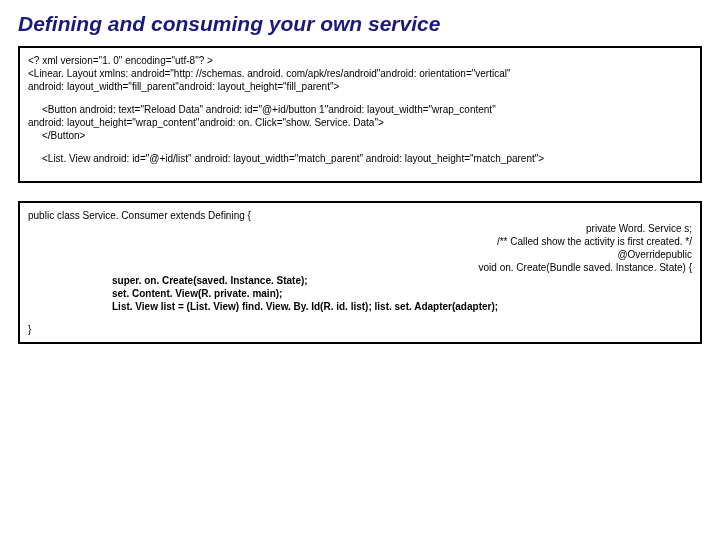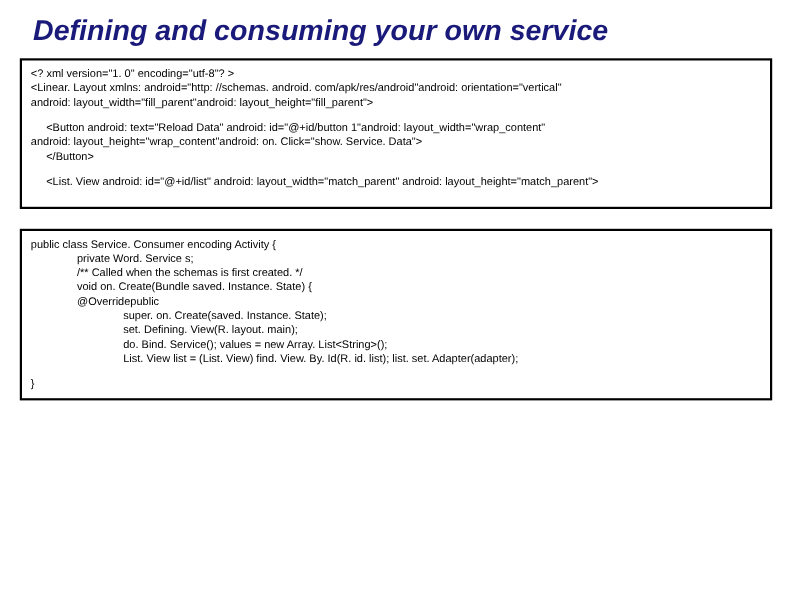"Defining and consuming your own" h1 { font-size: 26px -> 21px; margin: 0 0 10px 12px -> 0 0 10px 0 }
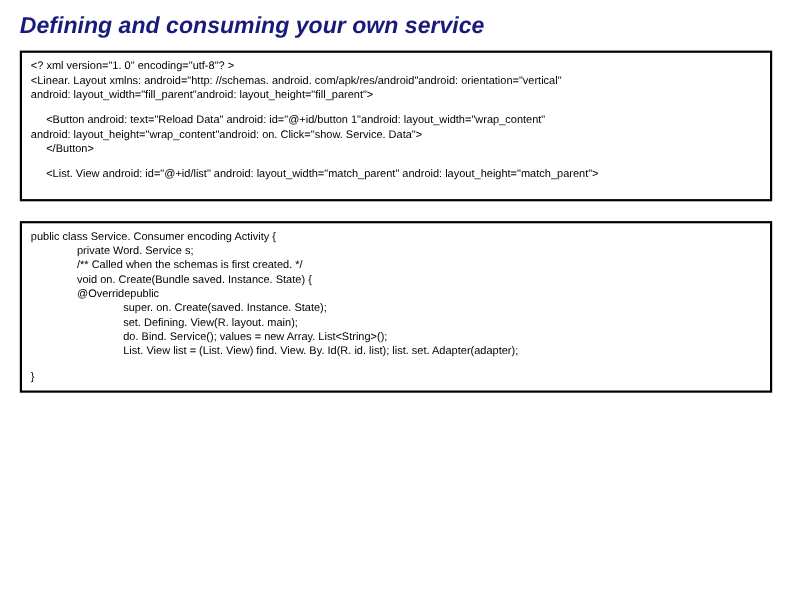"public class Service. Consumer encoding" div { text: encoding Activity -> extends Defining }
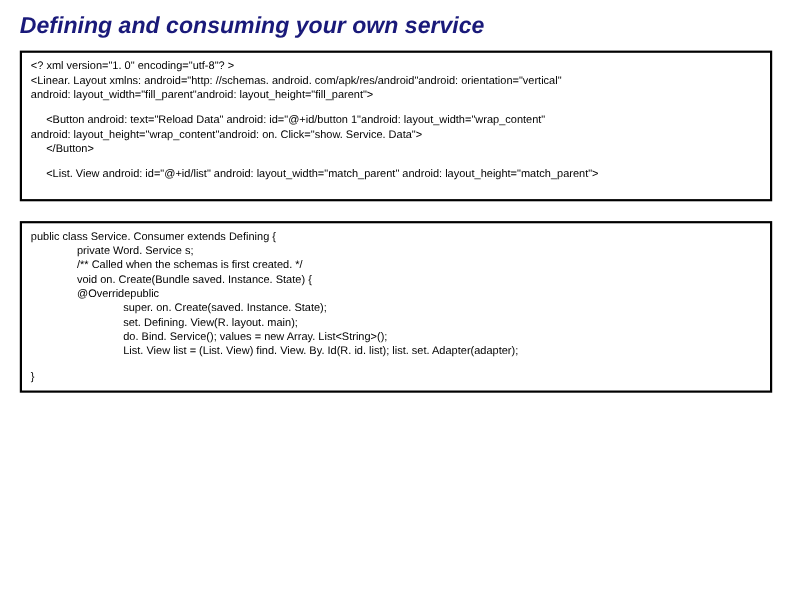"private Word. Service s;" .indent2 { text-align: none -> right }
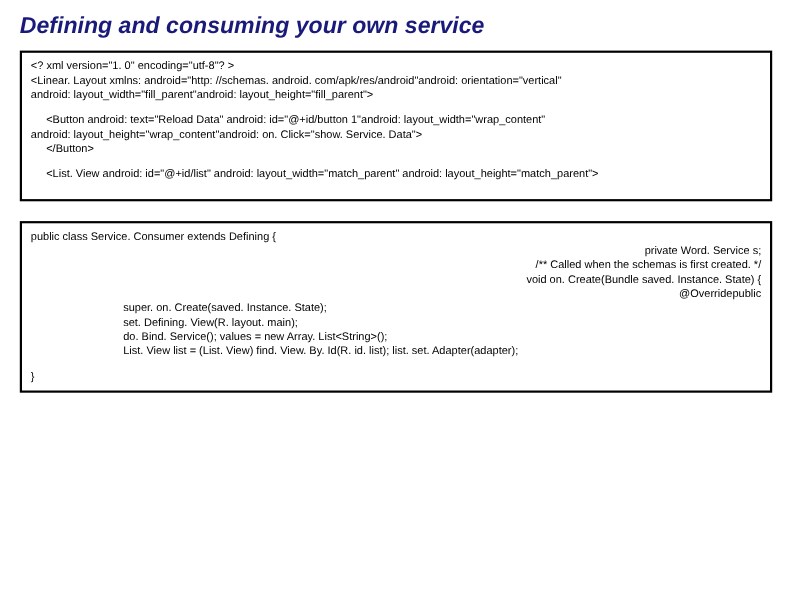"/** Called when the schemas" div.indent2 { text: when the schemas -> show the activity }
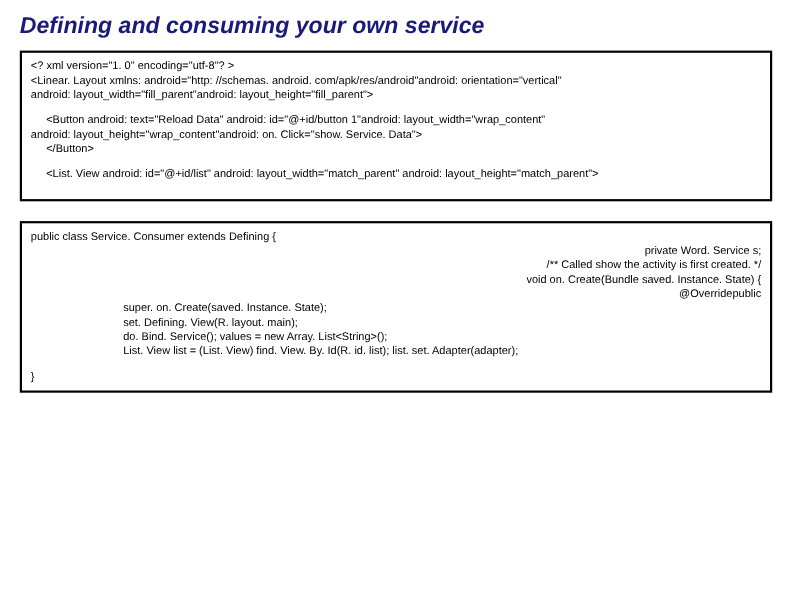"void on. Create(Bundle saved. Instance." div.indent2 { order: before "@Overridepublic" -> after "@Overridepublic" }
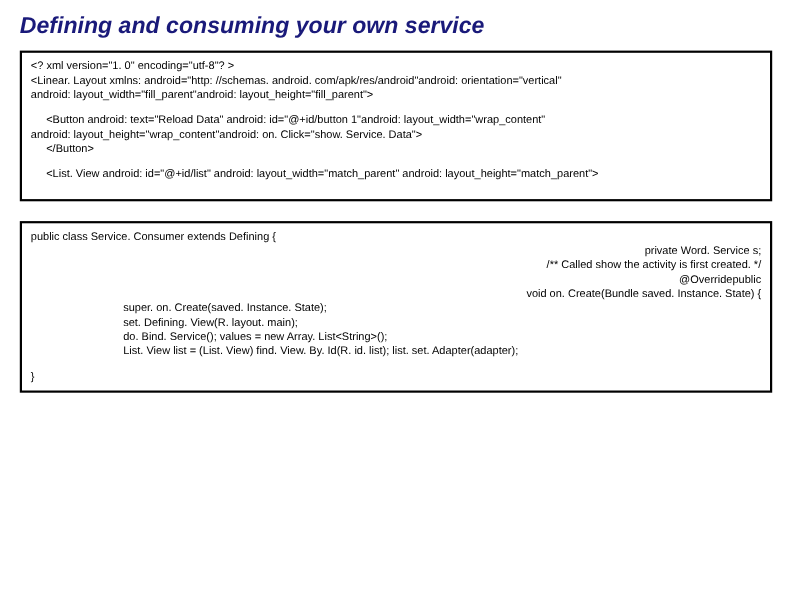"super. on. Create(saved. Instance." .indent3 { font-weight: none -> bold }
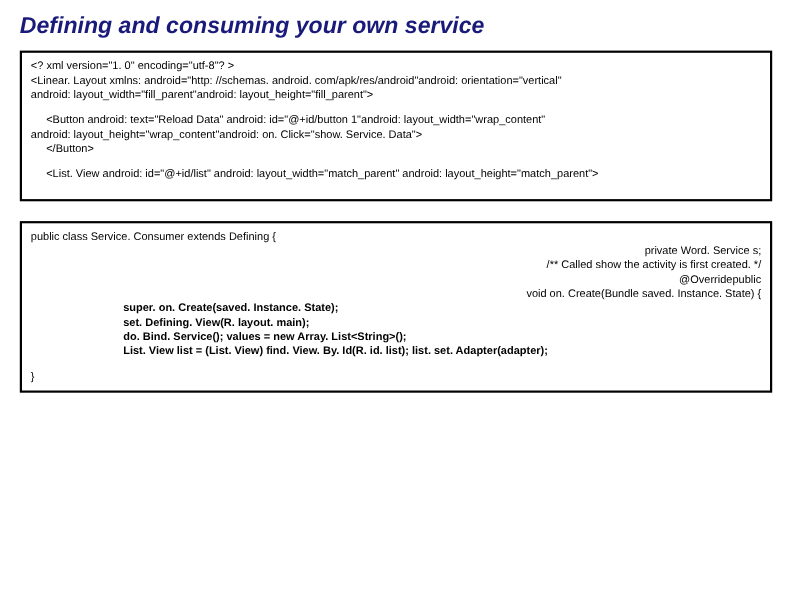"set. Defining. View(R. layout. main);" div.indent3 { text: Defining. View(R. layout -> Content. View(R. private }
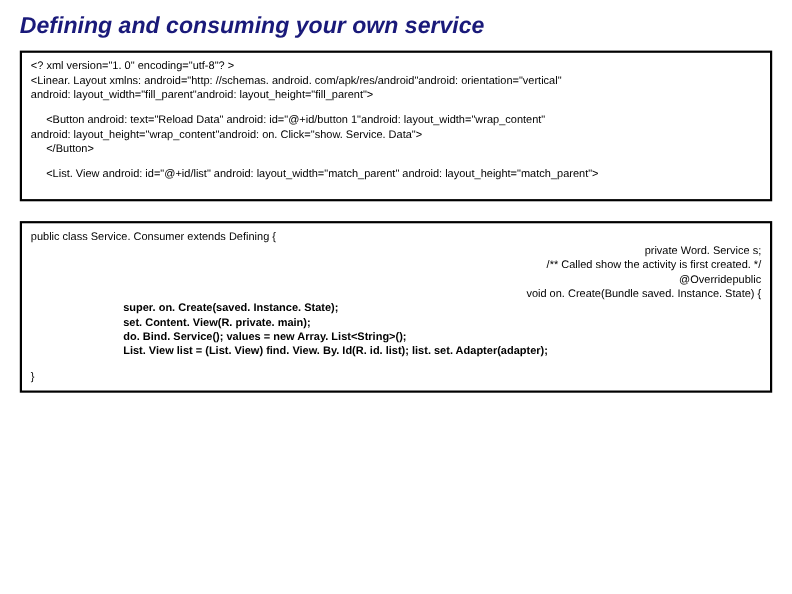"do. Bind. Service(); values =" div.indent3 { html: <div>do. Bind. Service(); values = new Array. List&lt;String&gt;();</div> -> none }
